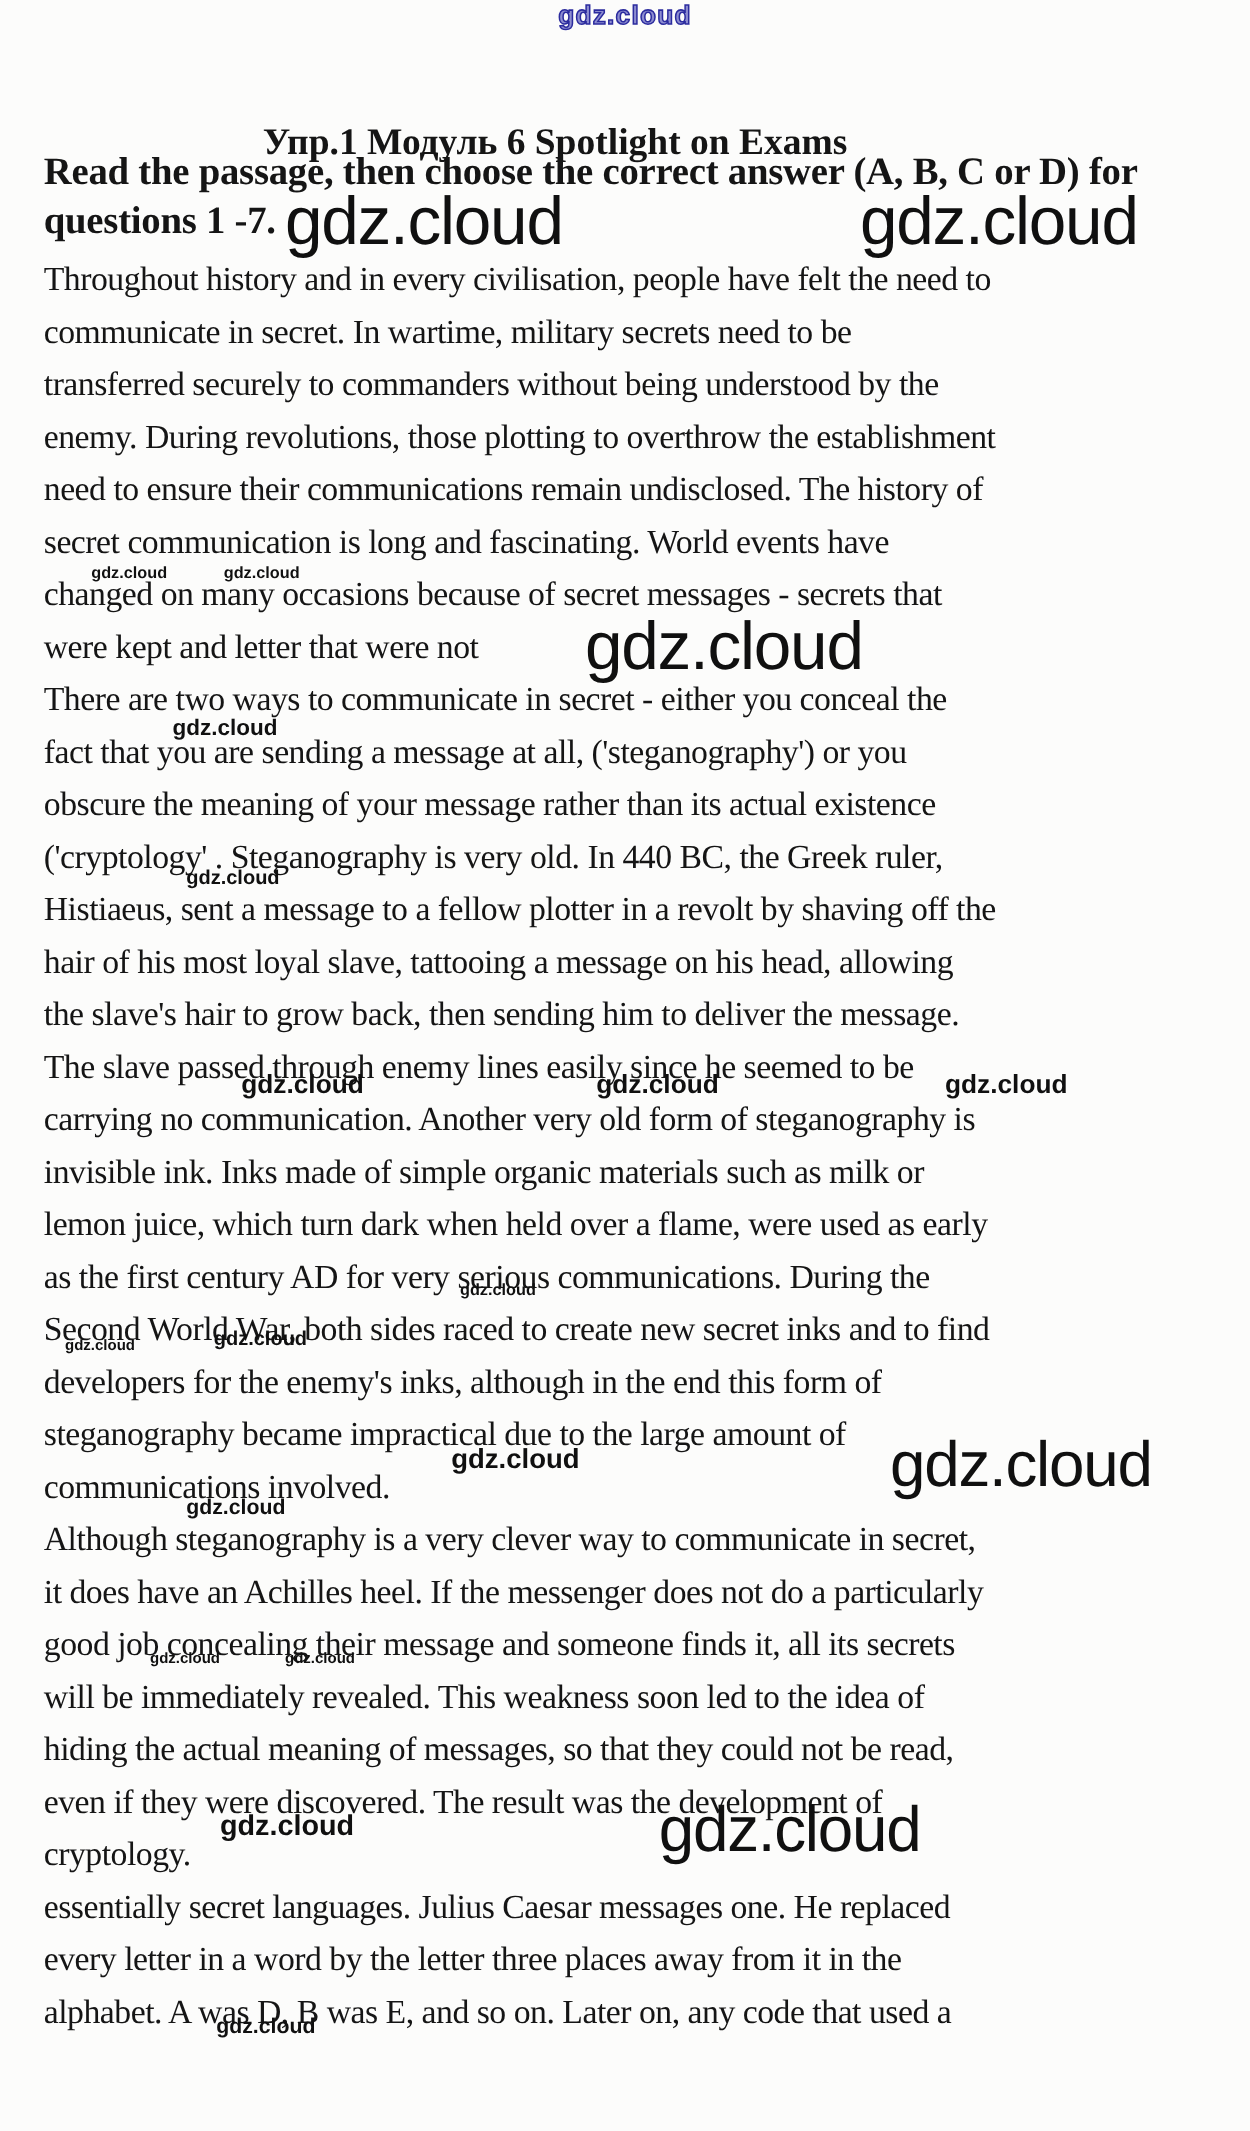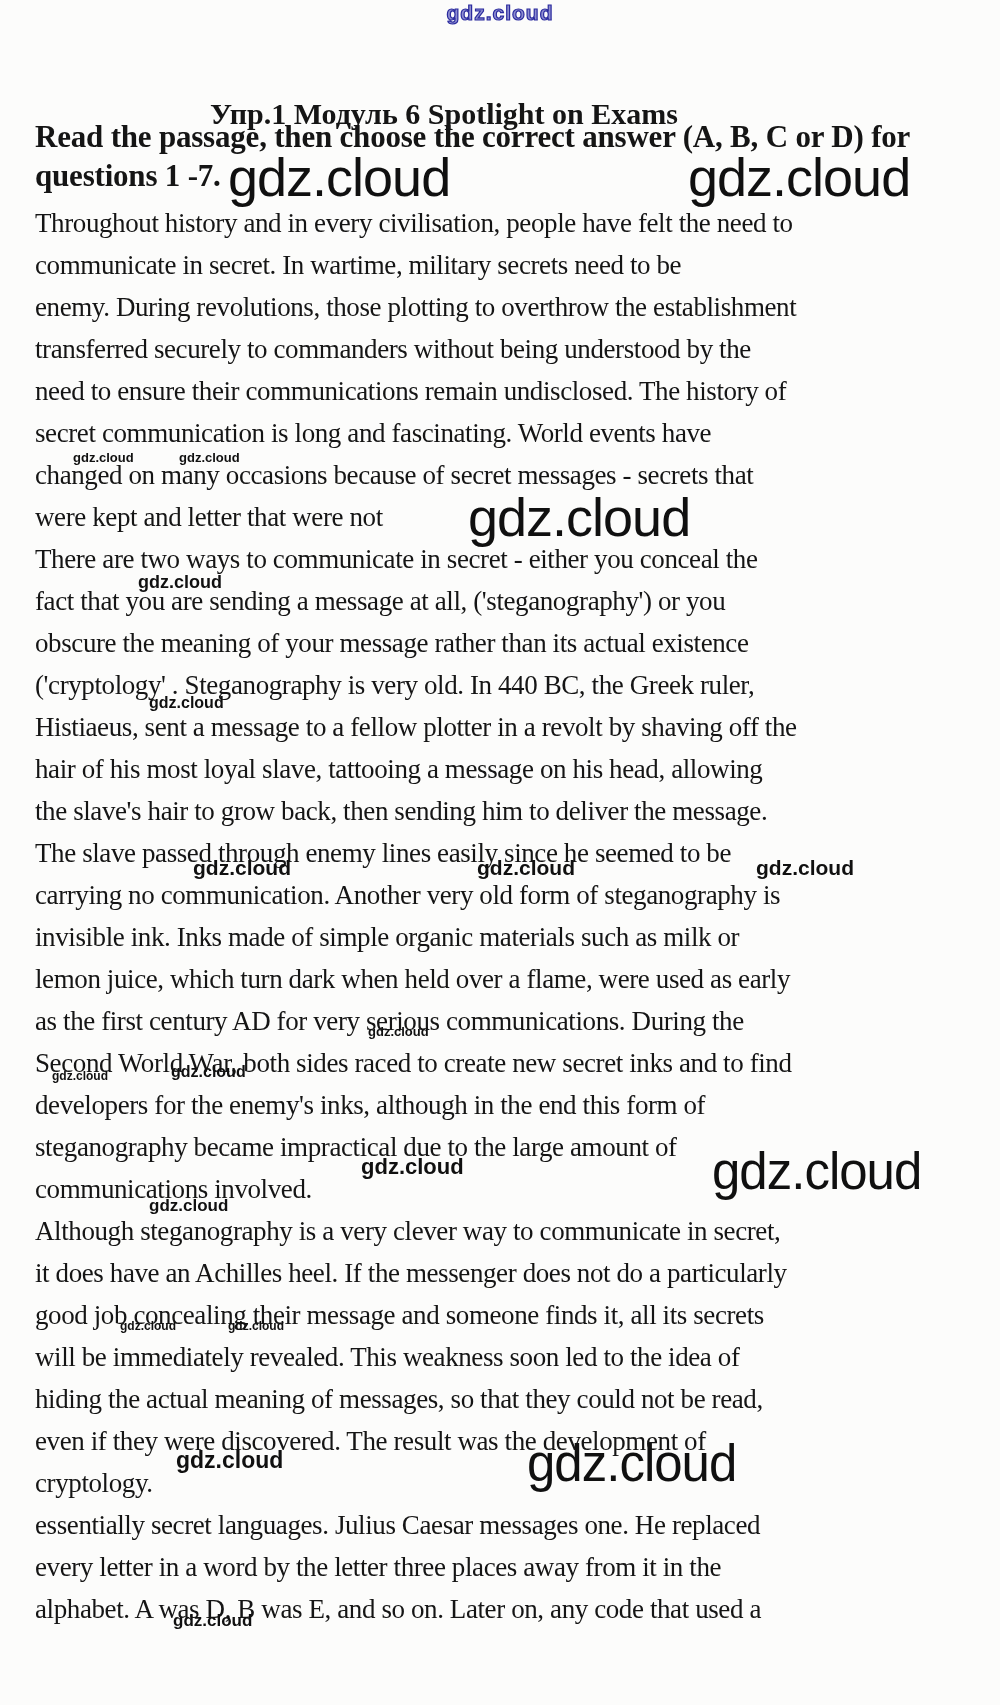"enemy. During revolutions, those" div.pline { order: before "transferred securely to commanders" -> after "transferred securely to commanders" }
